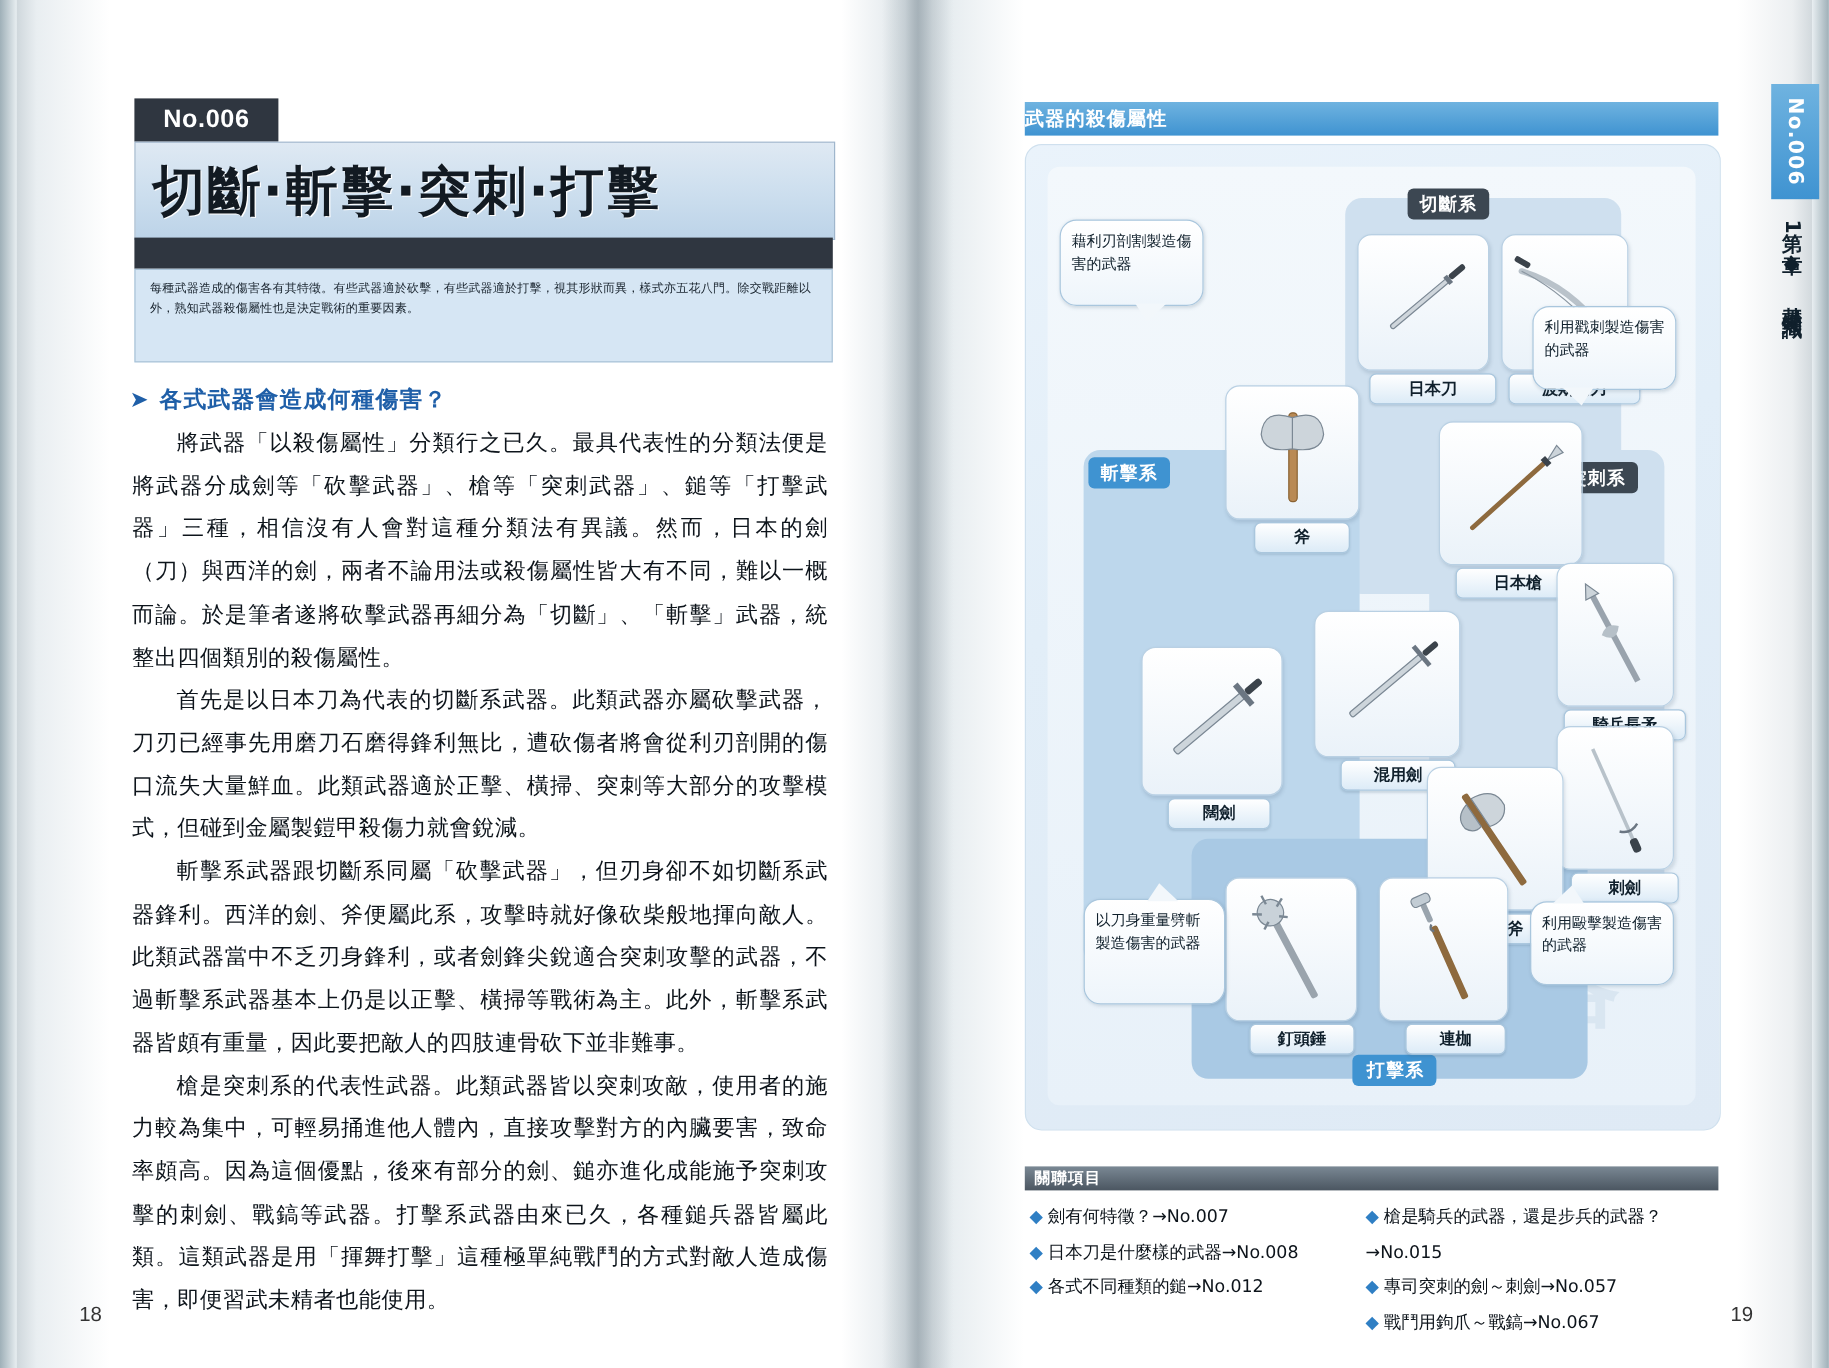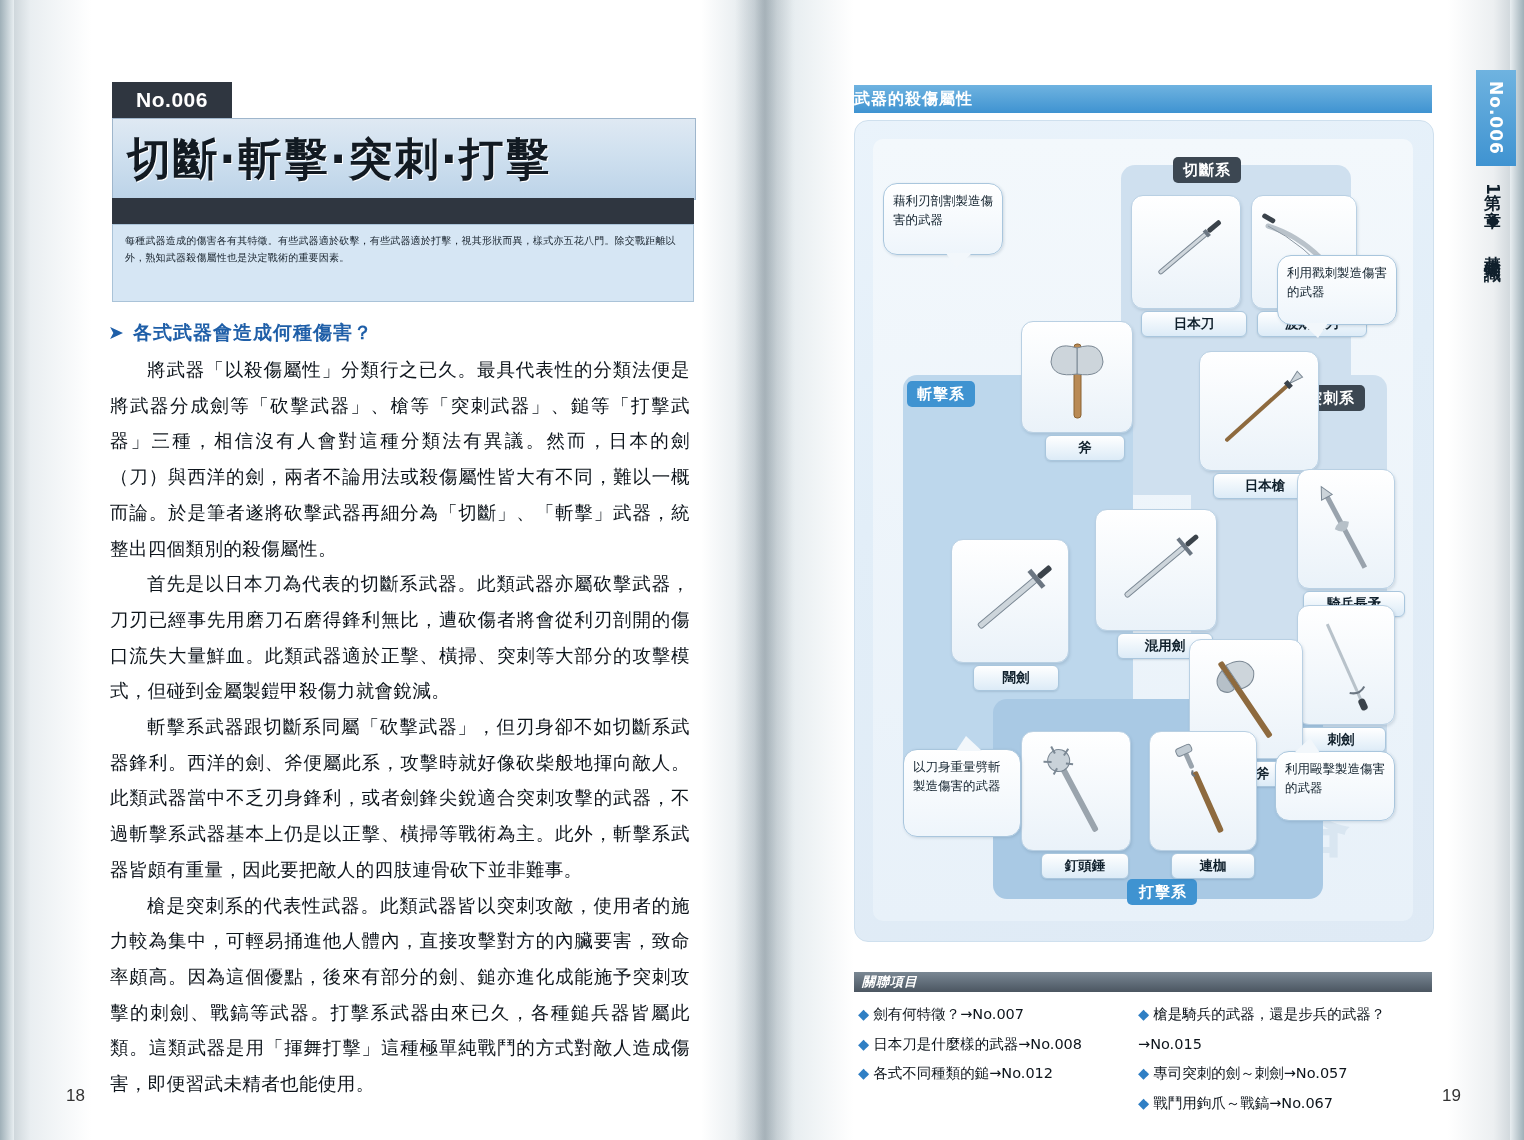"刺劍" div.cap { left: 423px -> 436px }
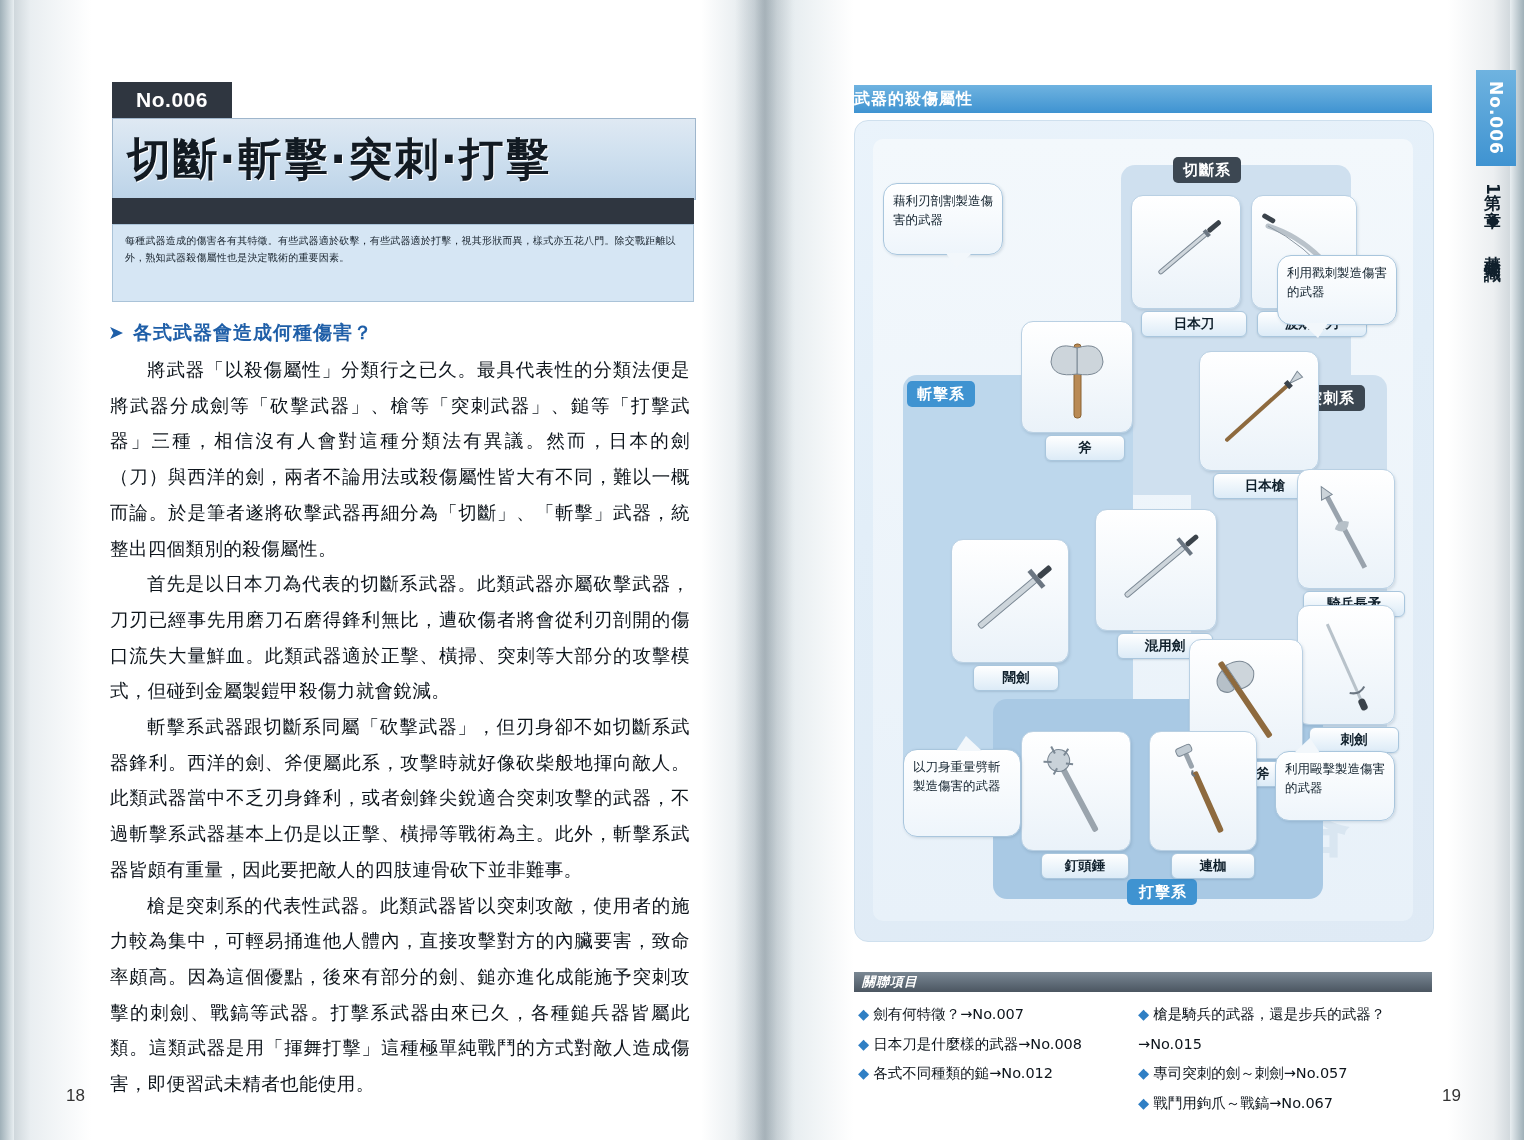"關聯項目" .rel-title { font-style: italic -> none }
